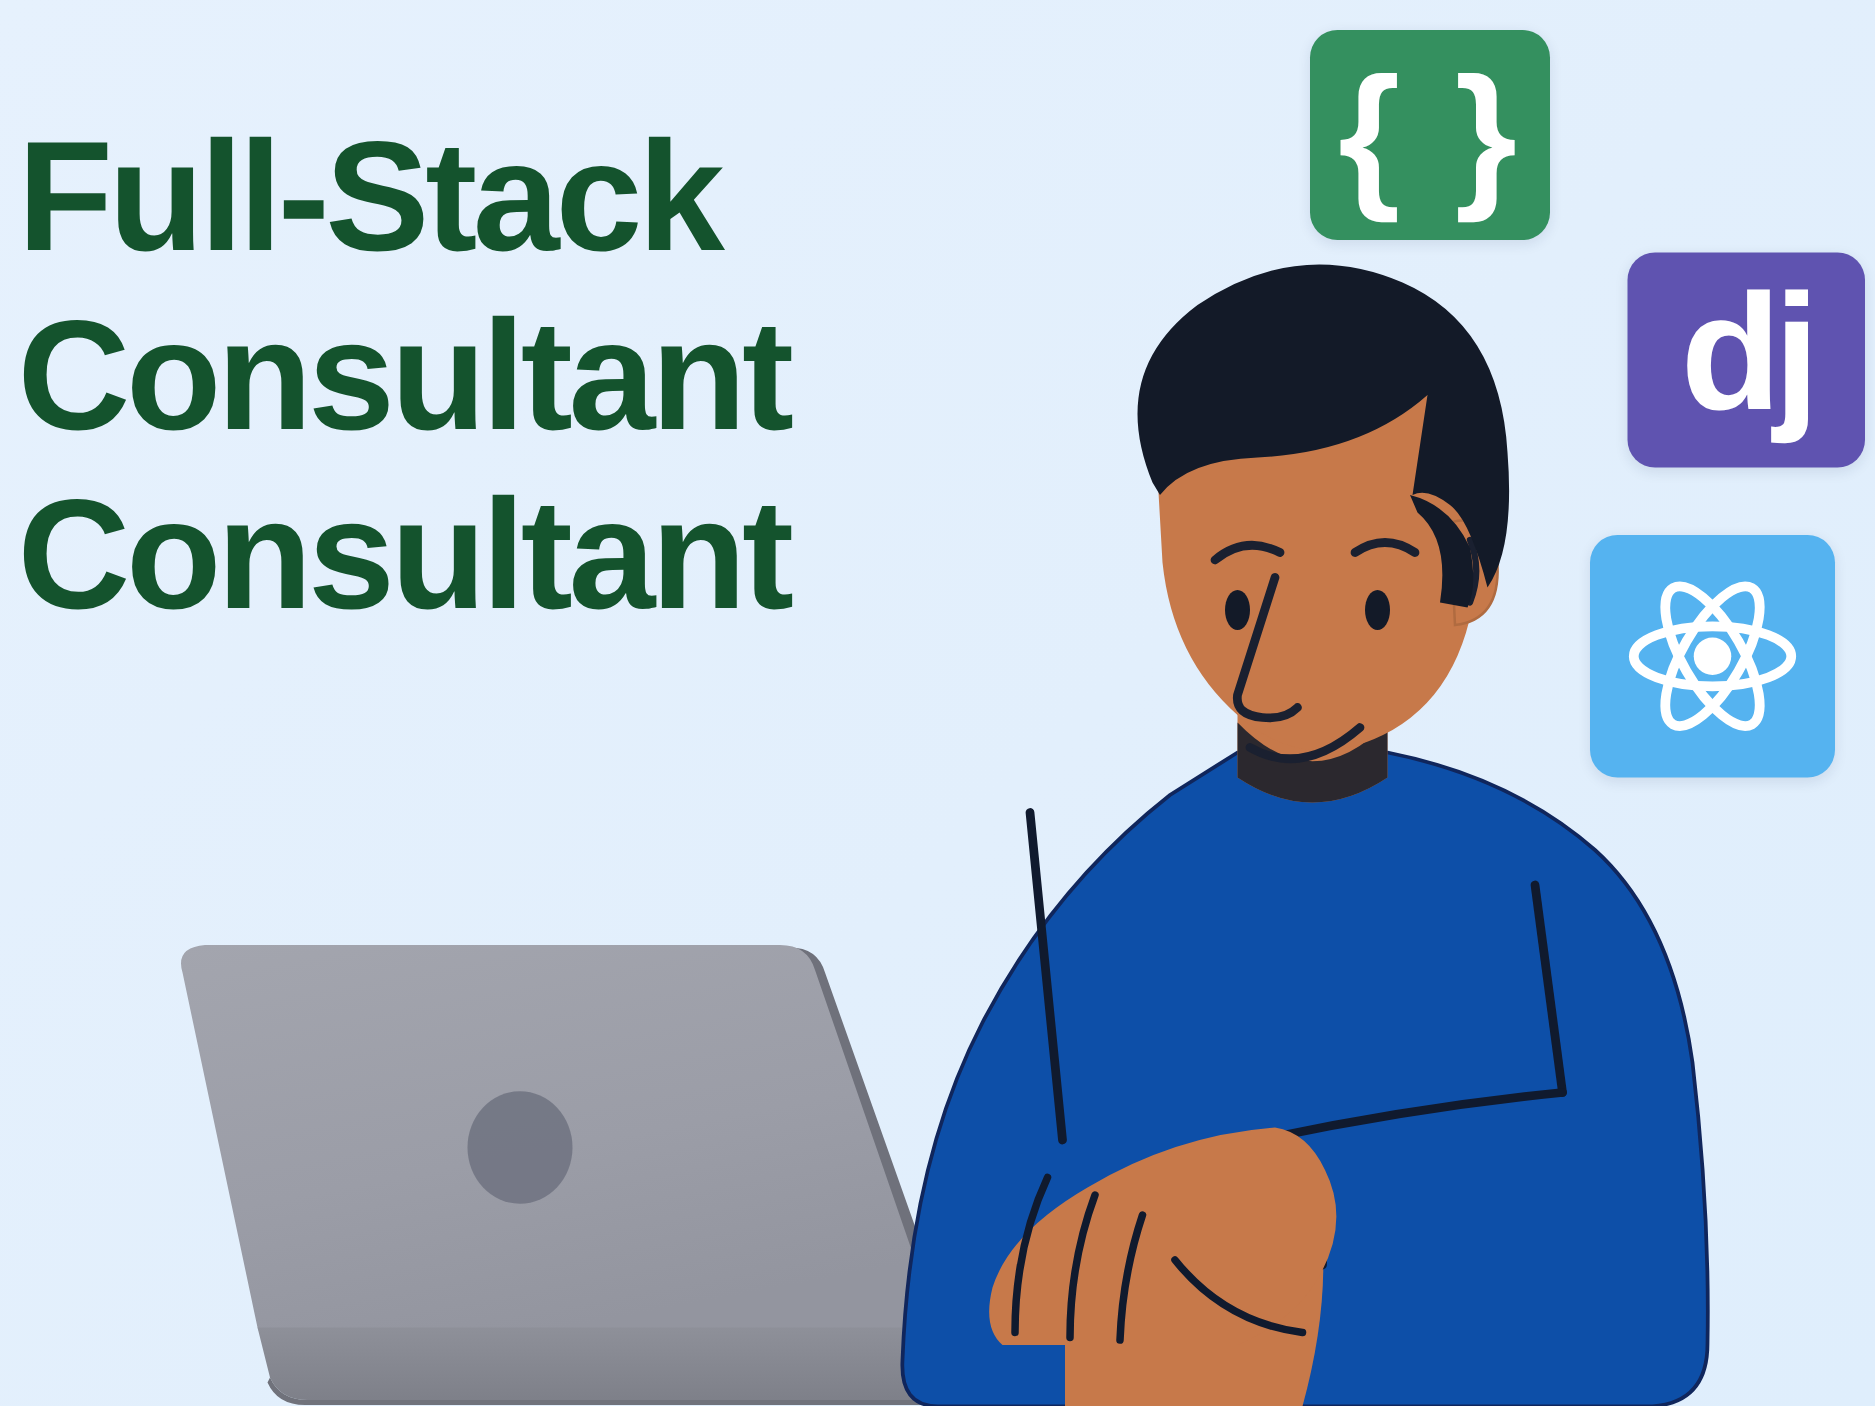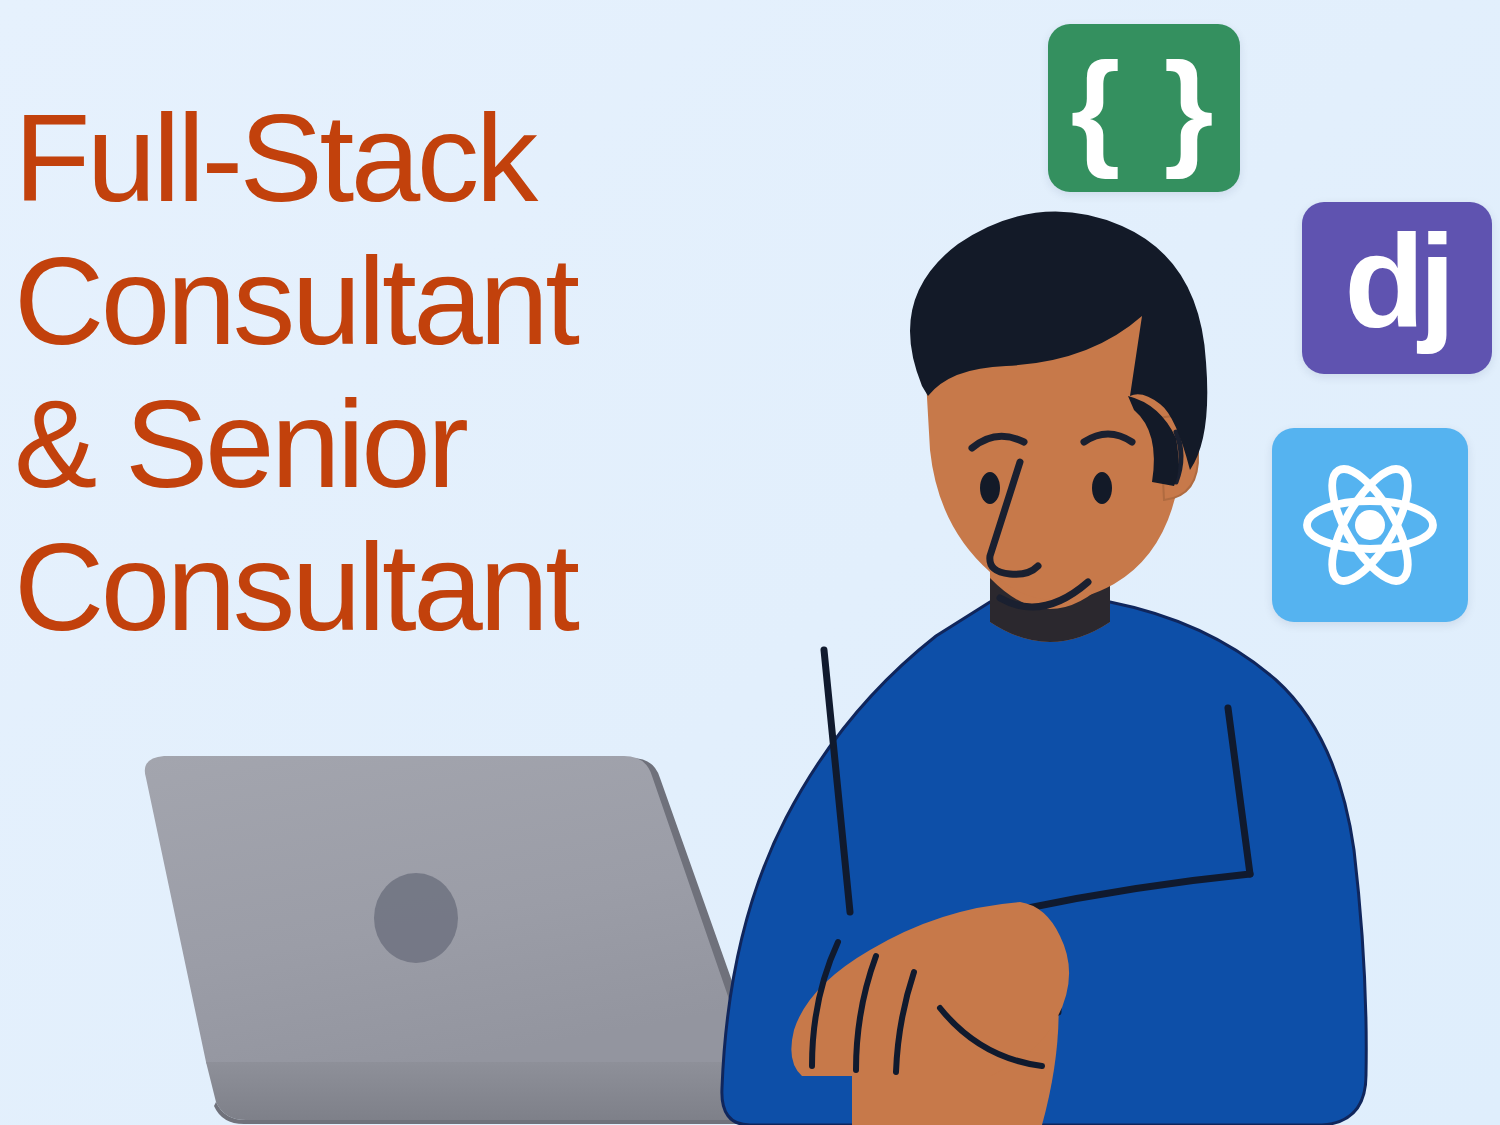"Full-Stack" .hl-line { color: #c2410c -> #14532d; font-weight: normal -> bold }
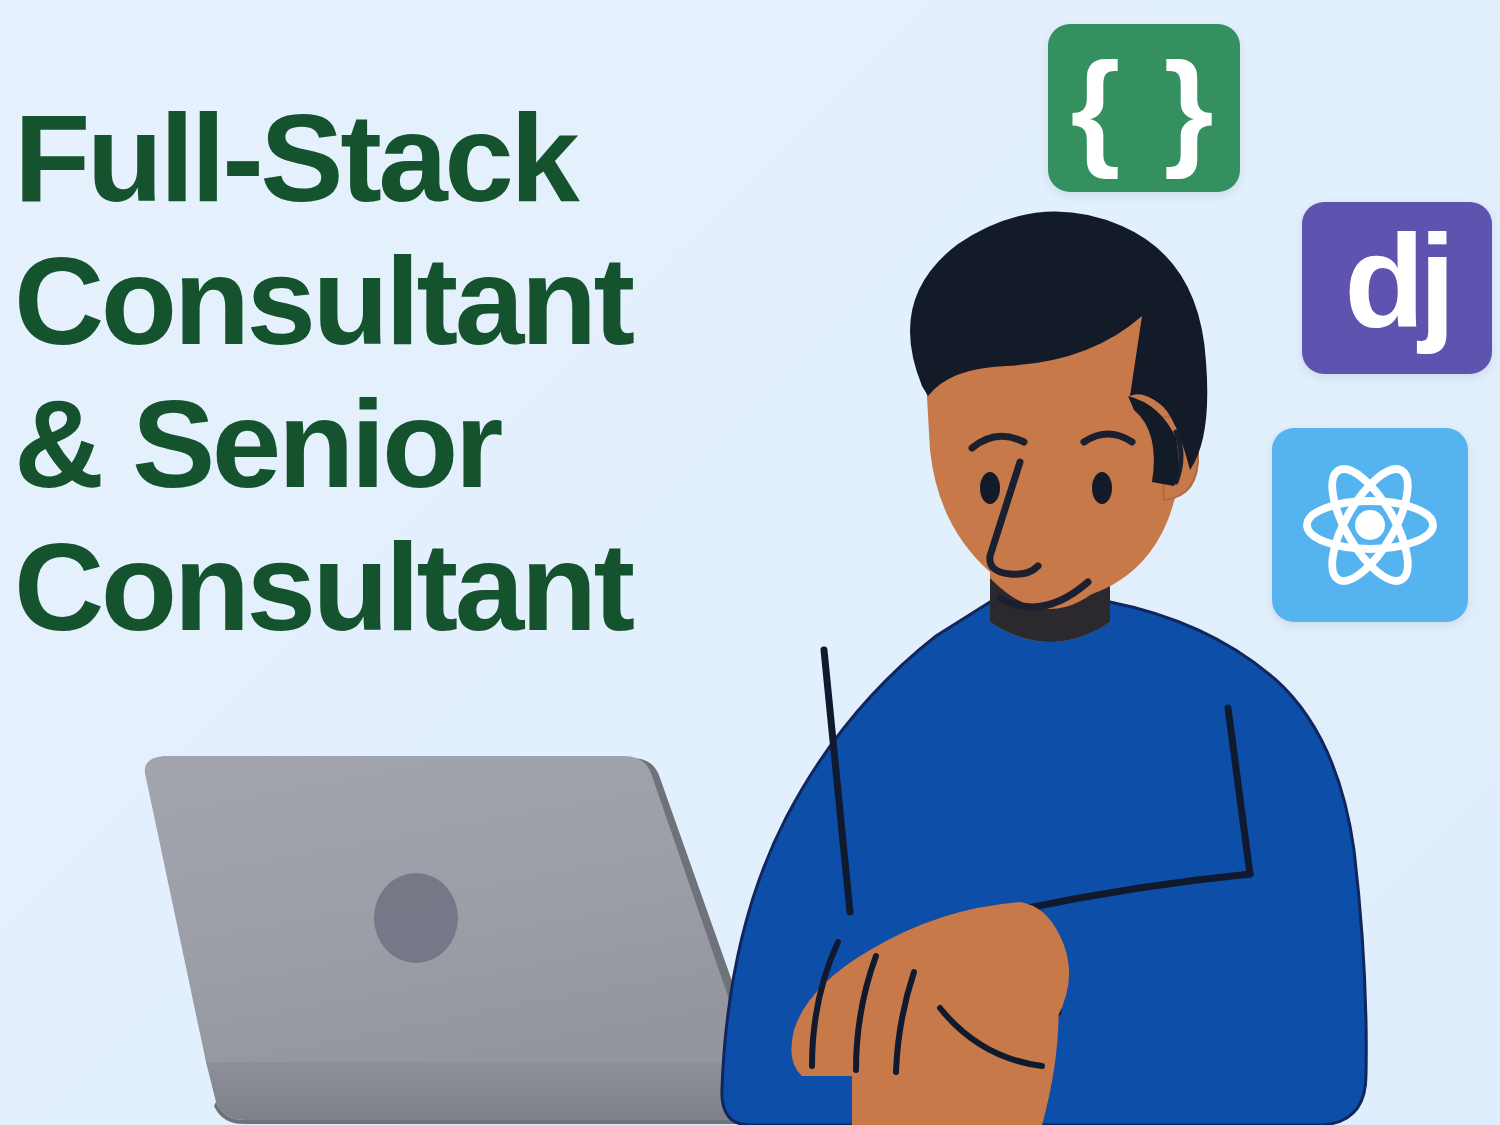"& Senior" span.hl-line { html: <span>&amp; Senior</span> -> none }
